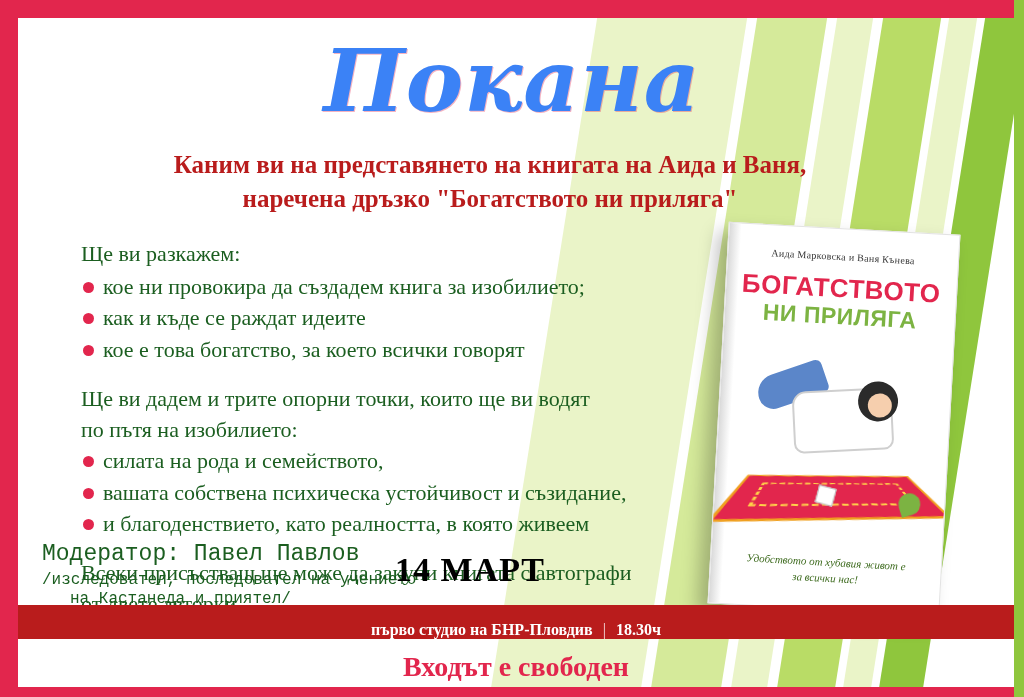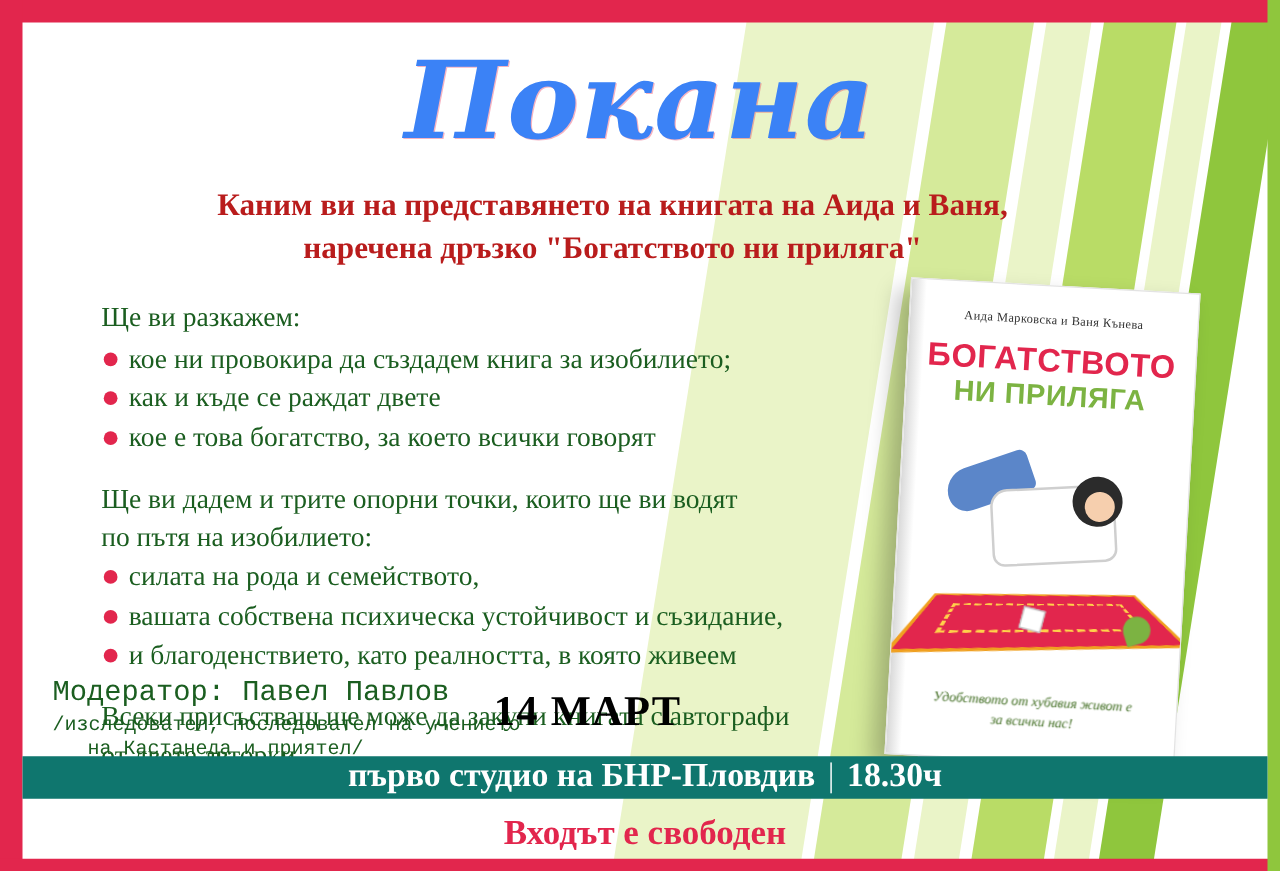"как и къде се раждат" li { text: двете -> идеите }
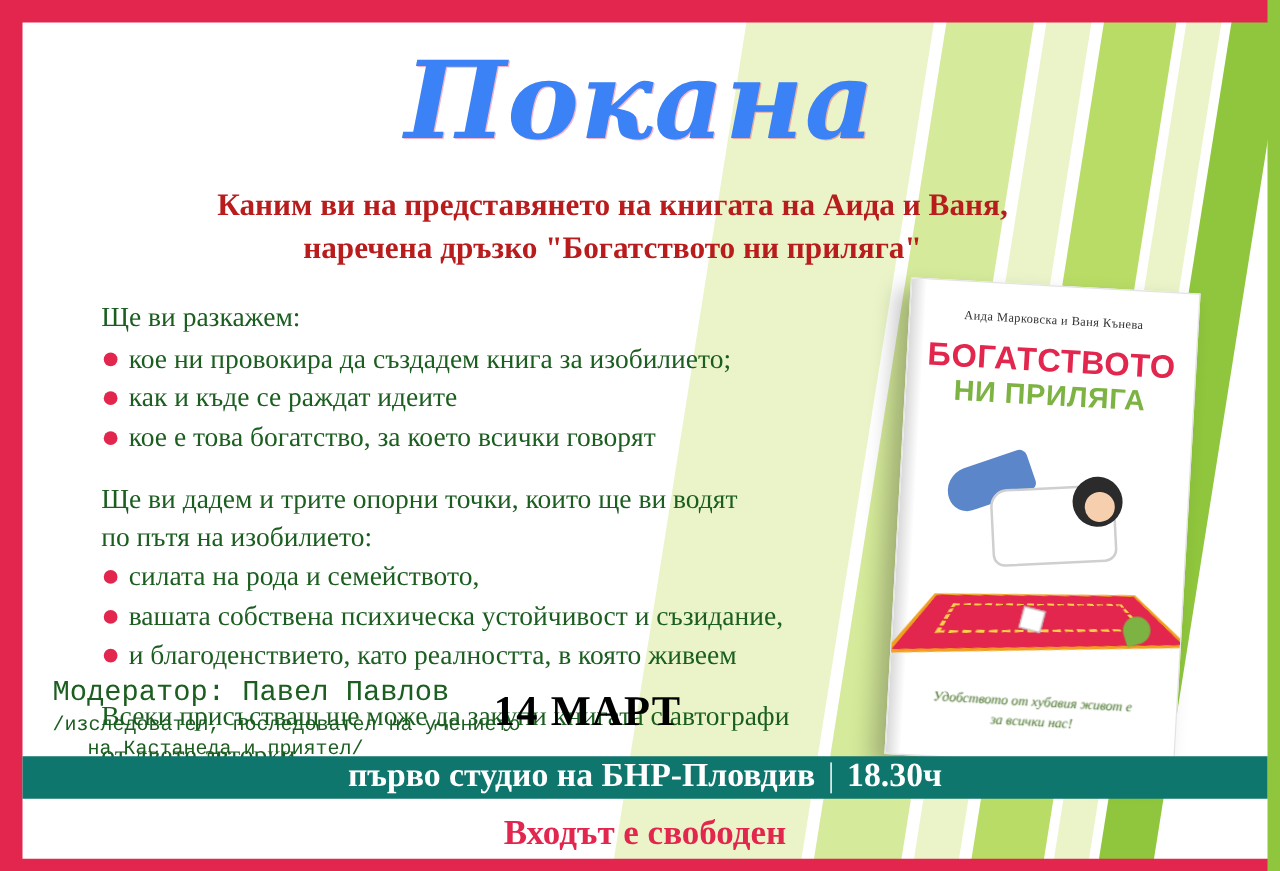"първо студио на БНР-Пловдив" .venue-bar { align-items: flex-start -> flex-end; background: #0f766e -> #b91c1c; font-size: 27px -> 16px }
